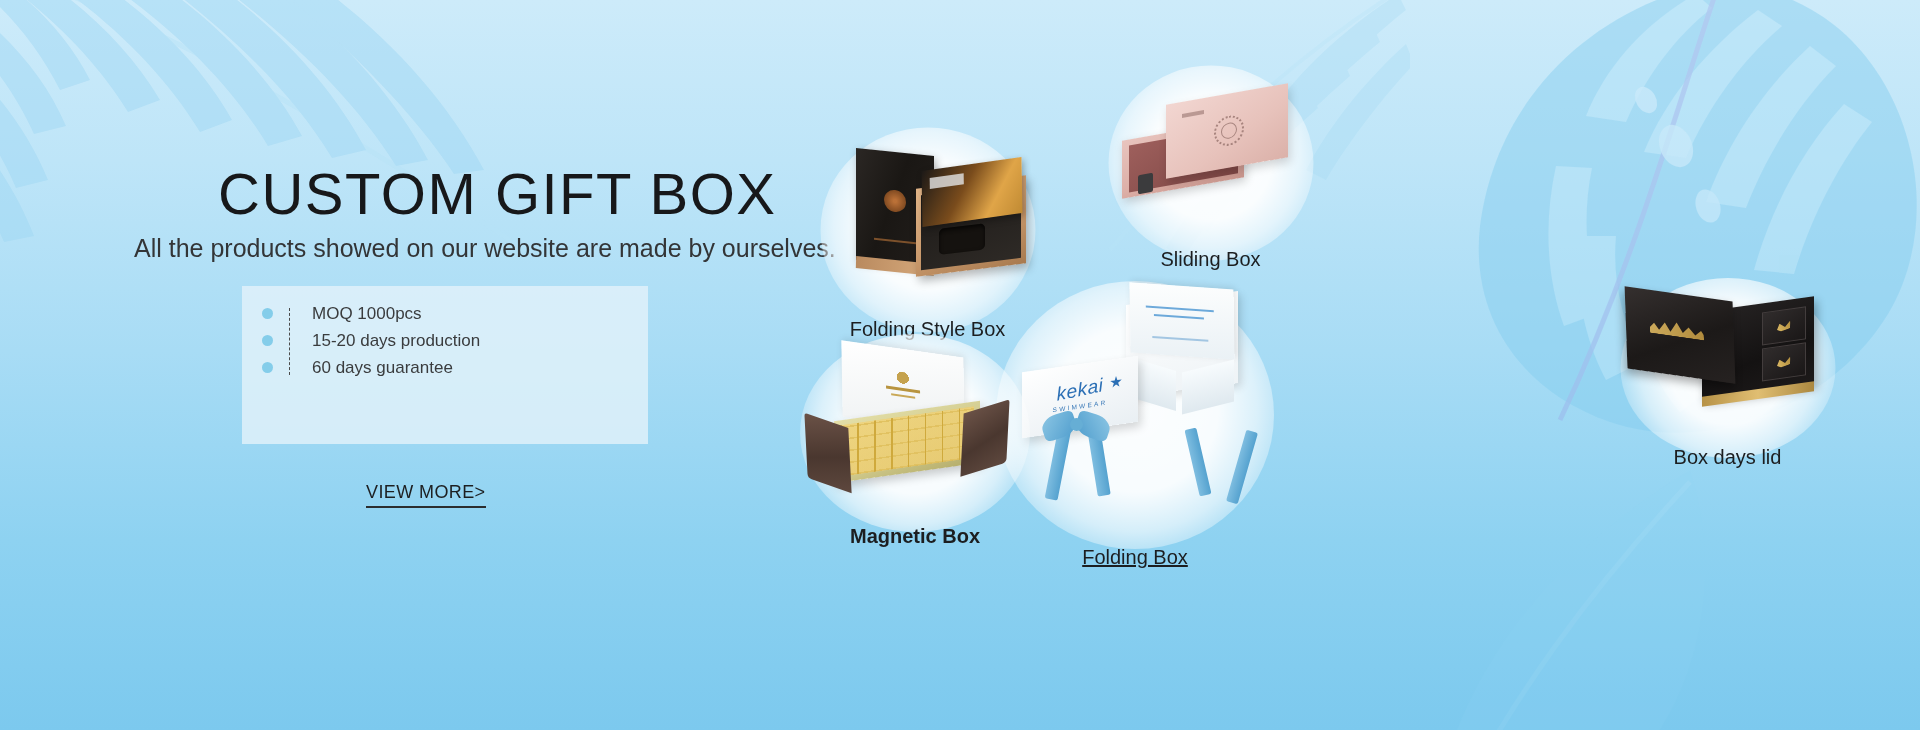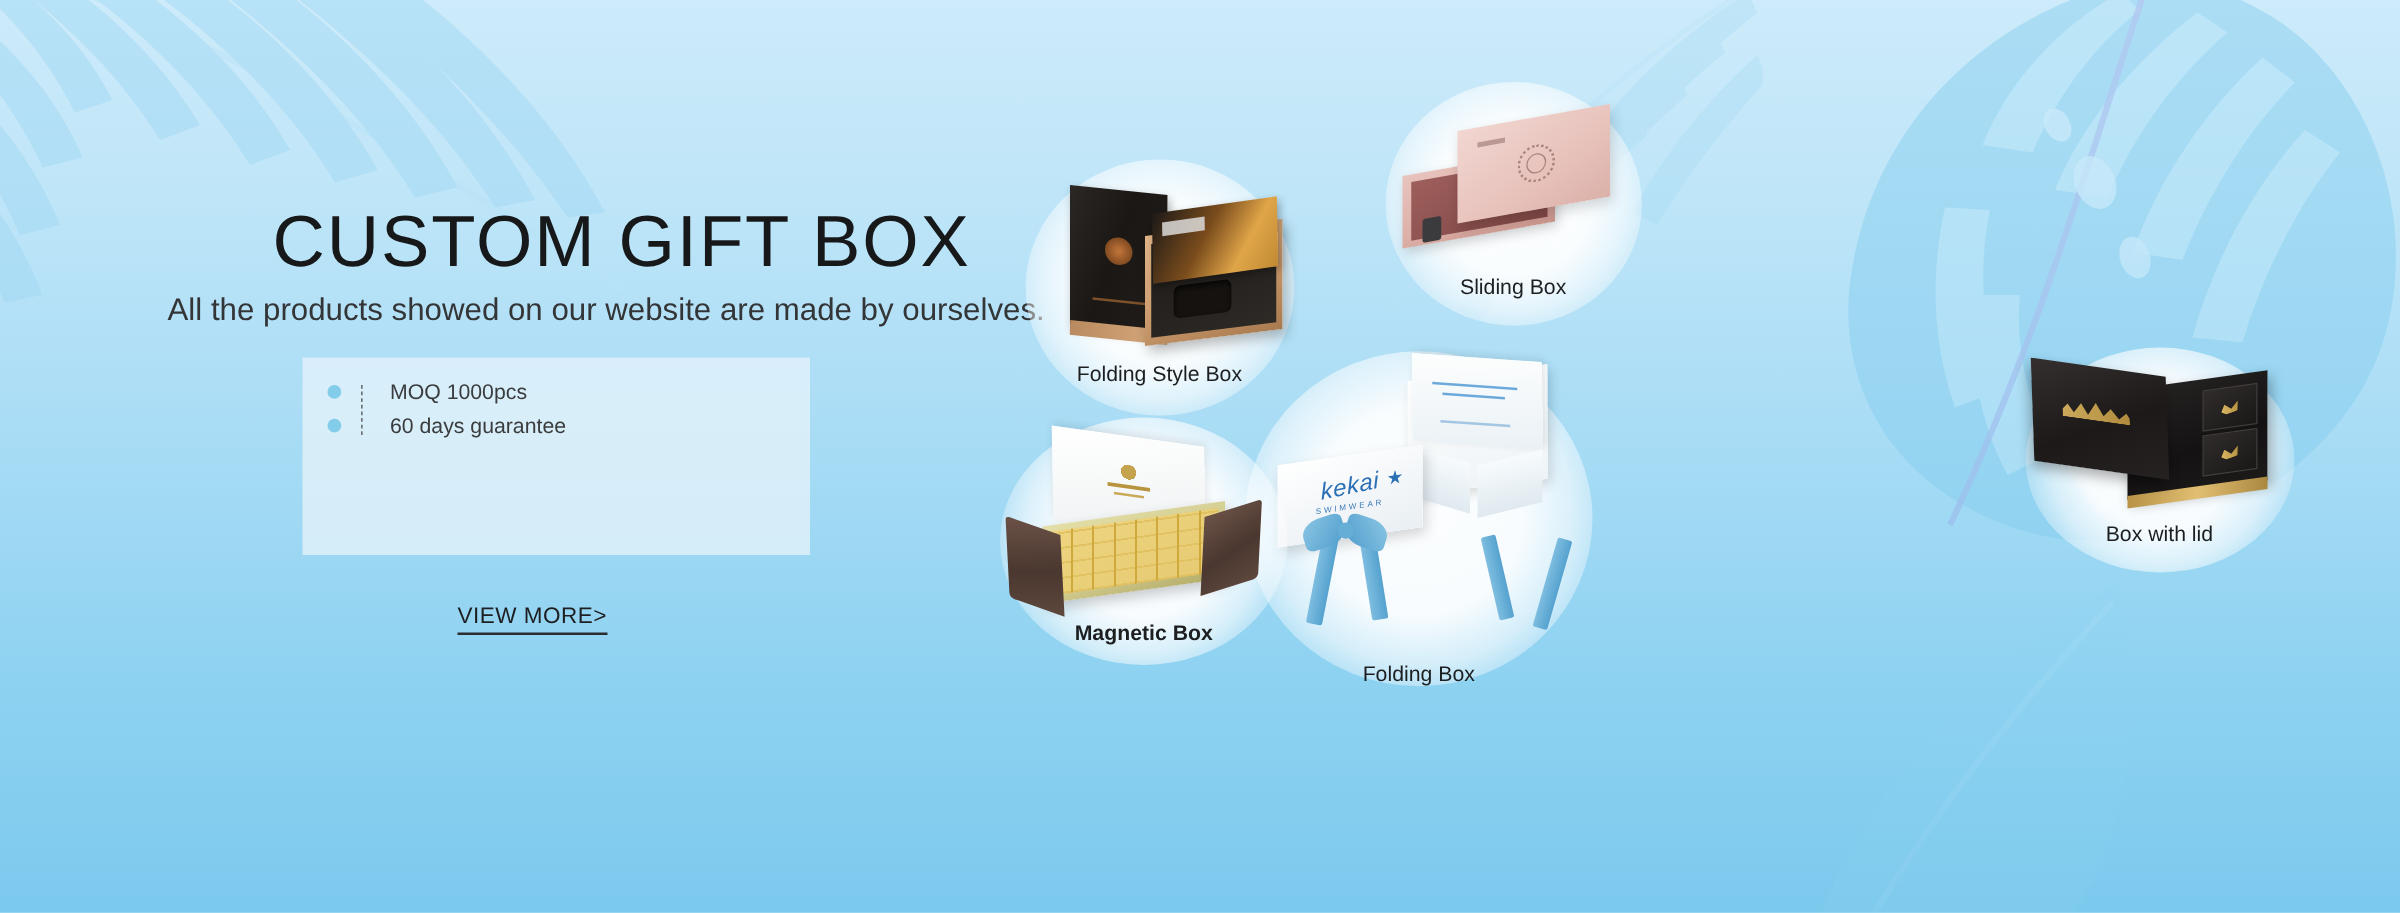"Sliding Box" .caption { font-size: 17px -> 20px; margin-top: none -> 28px }
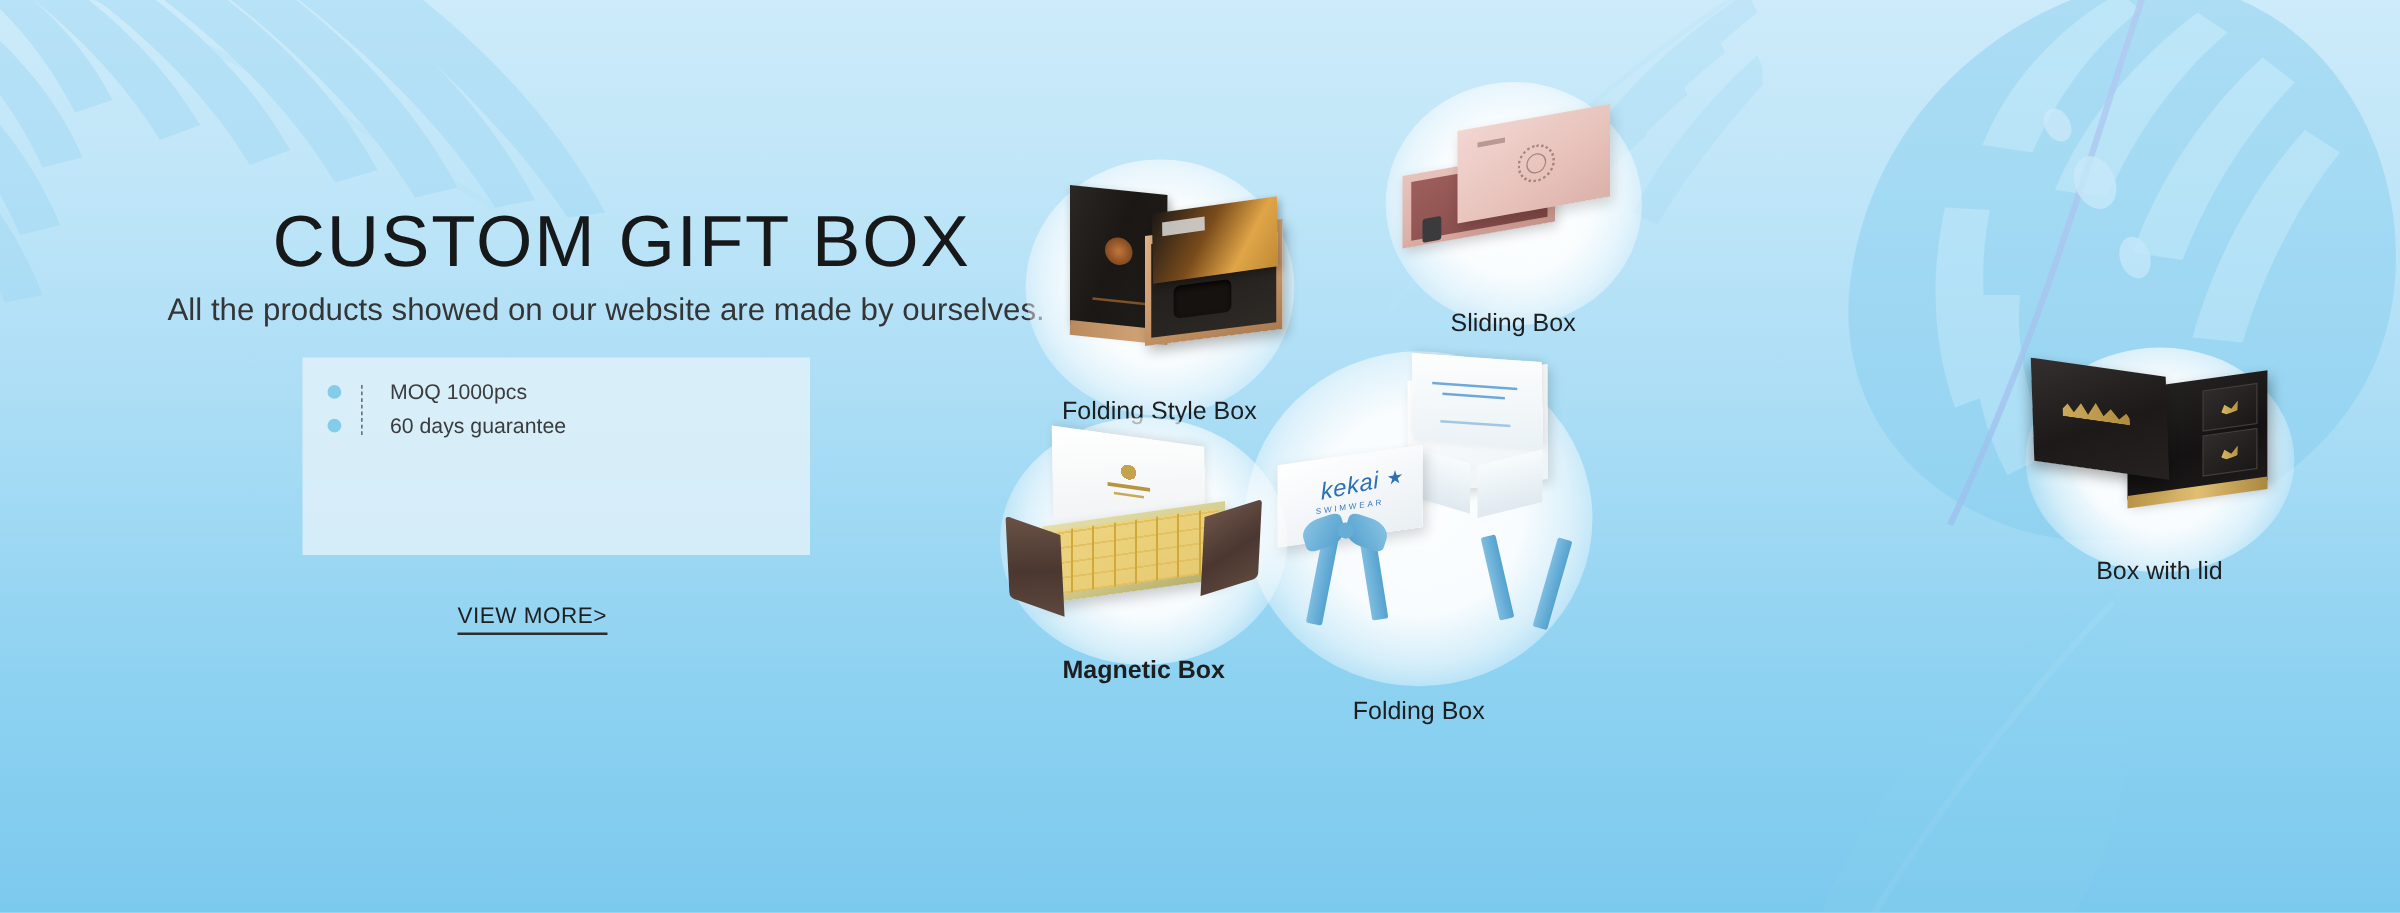"15-20 days production" li.feature-item { html: none -> <li> <span></span> <span>15-20 days production</span> </li> }
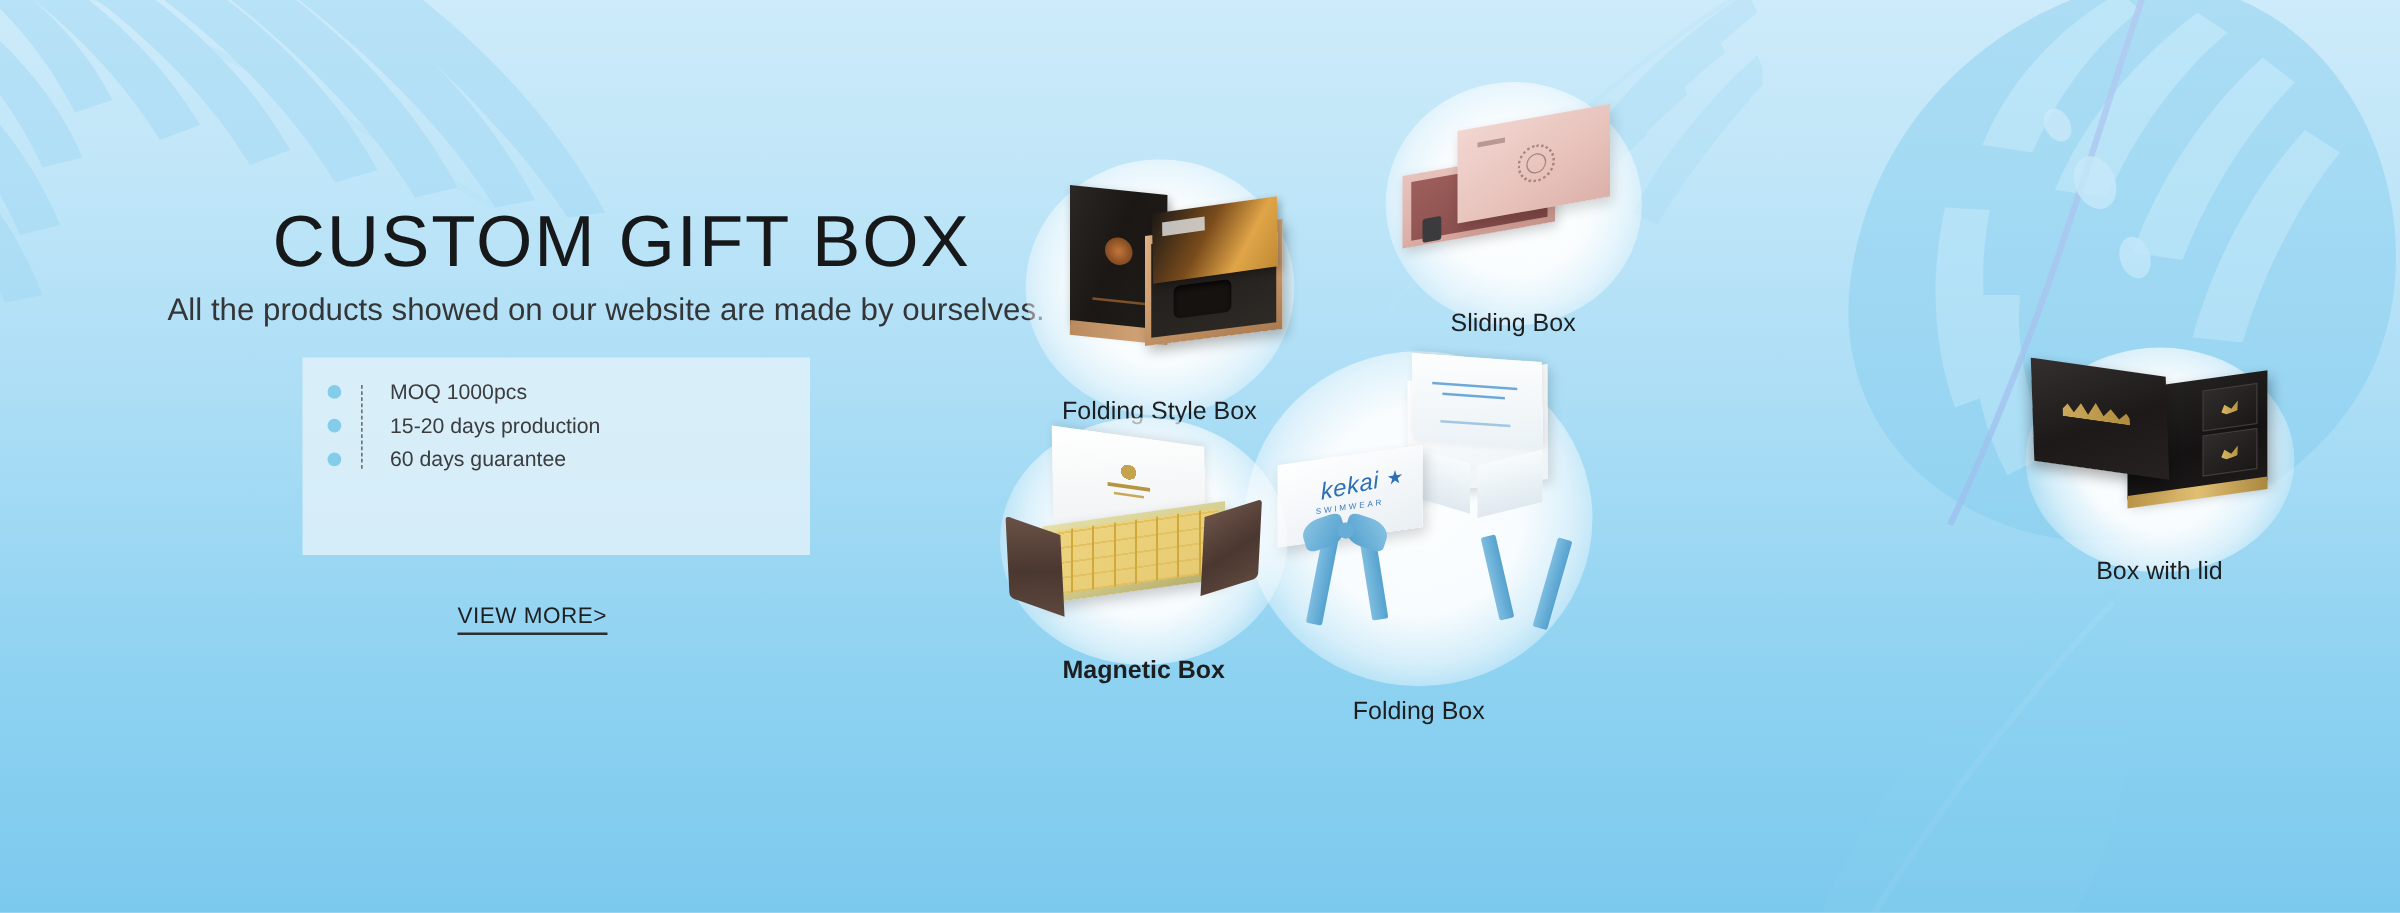"Box with lid" div.caption { text: with -> days }
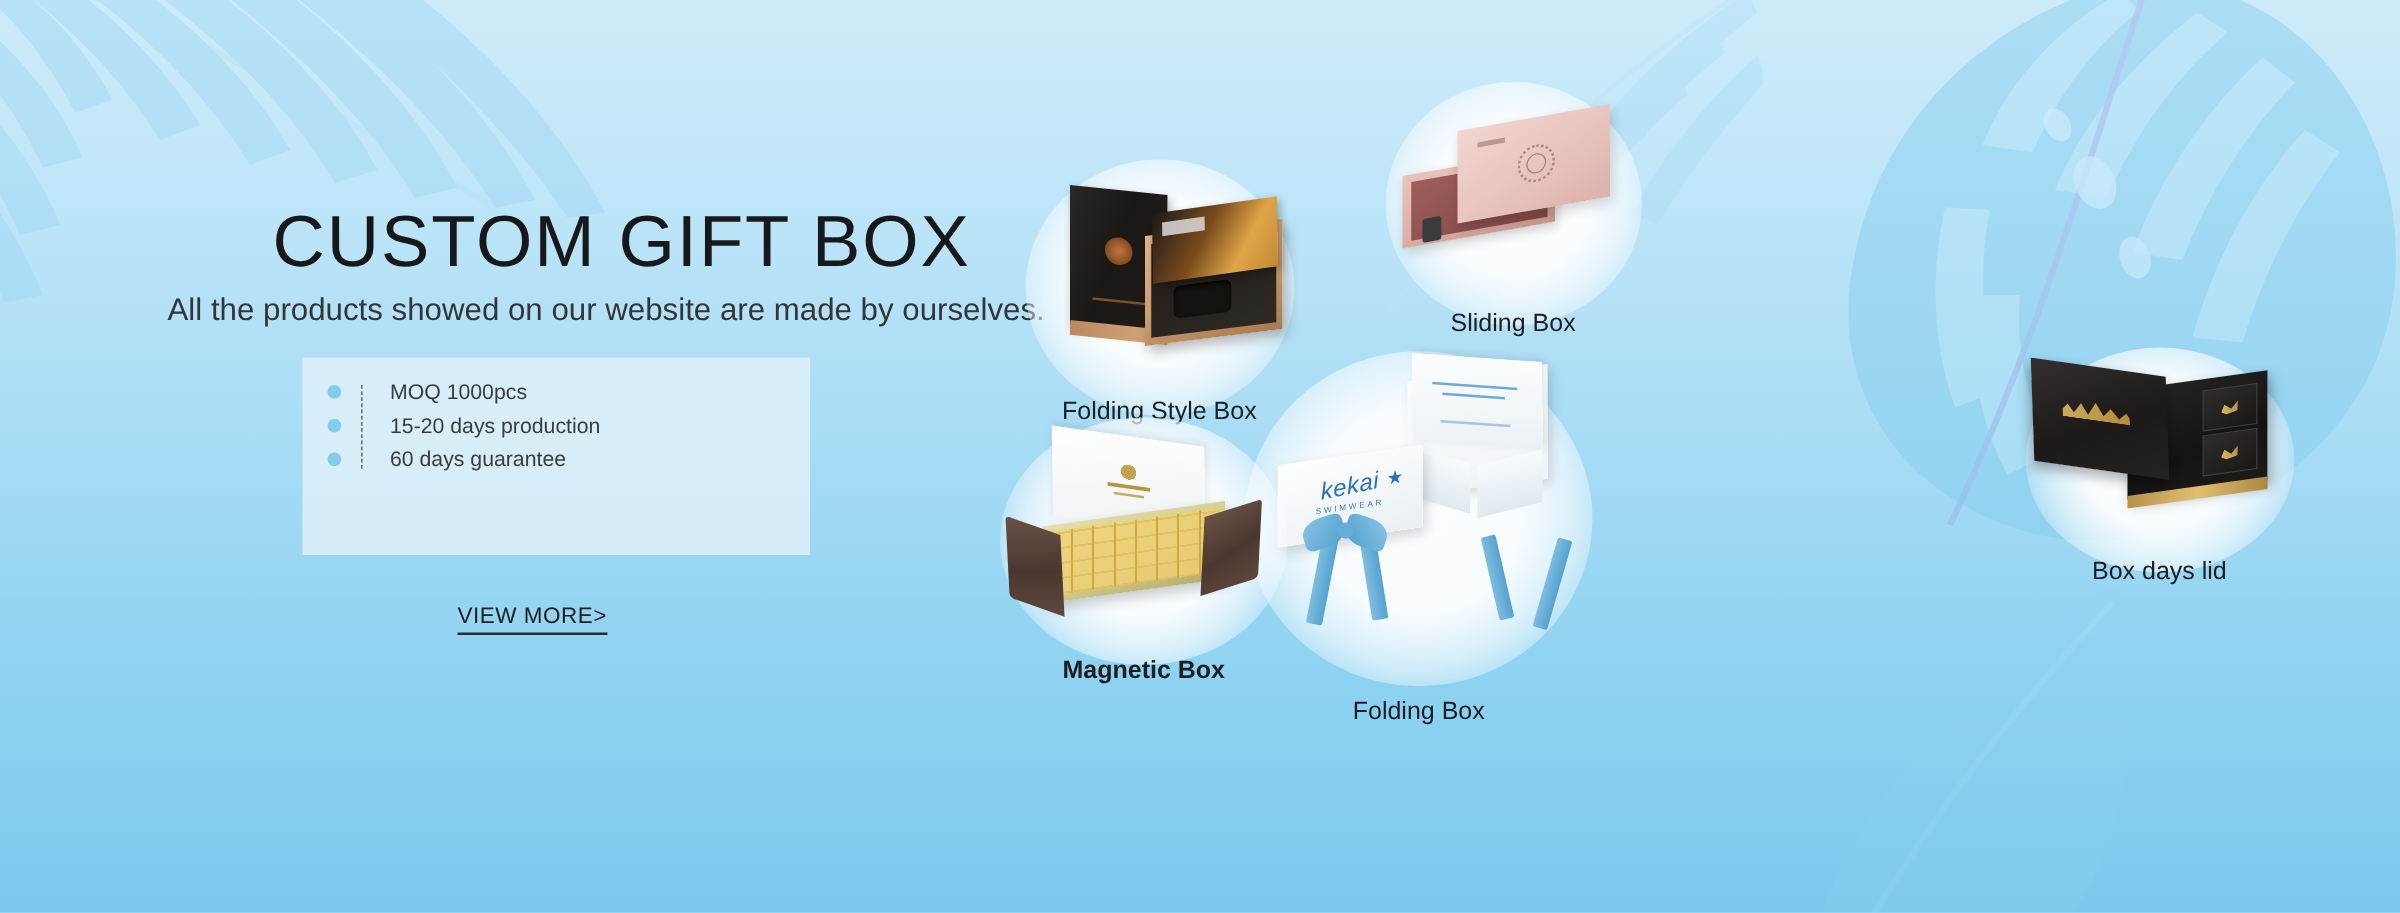"Folding Box" #p-folding .caption { text-decoration: none -> underline; top: 250px -> 238px }
